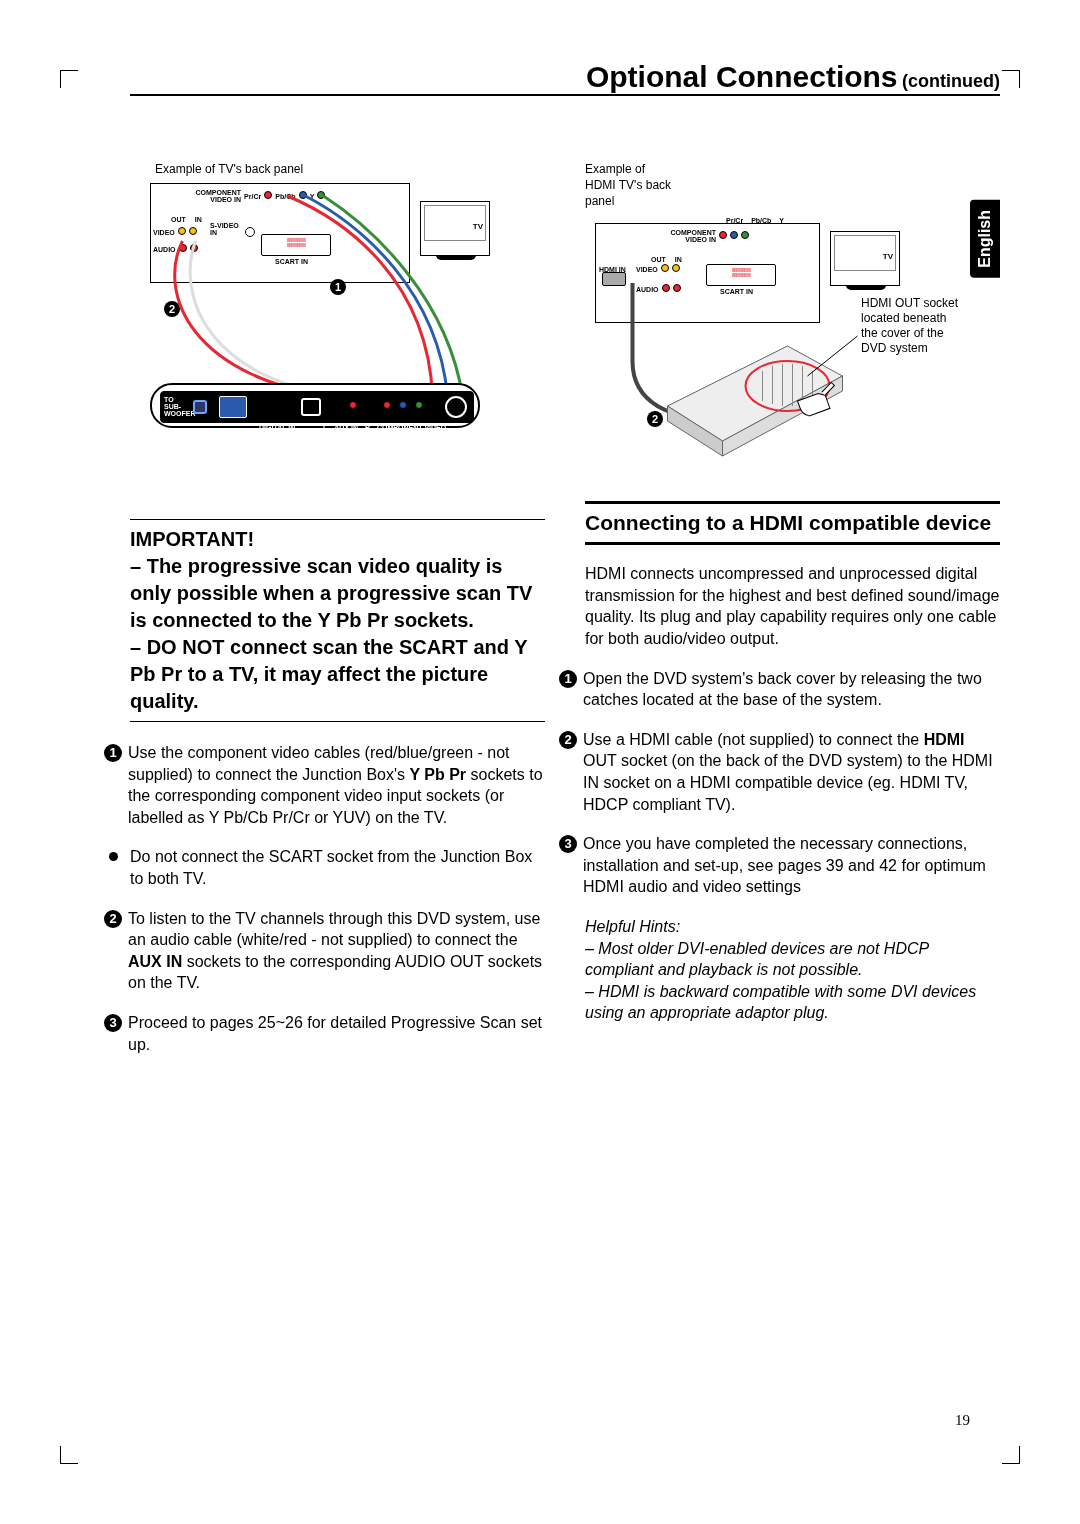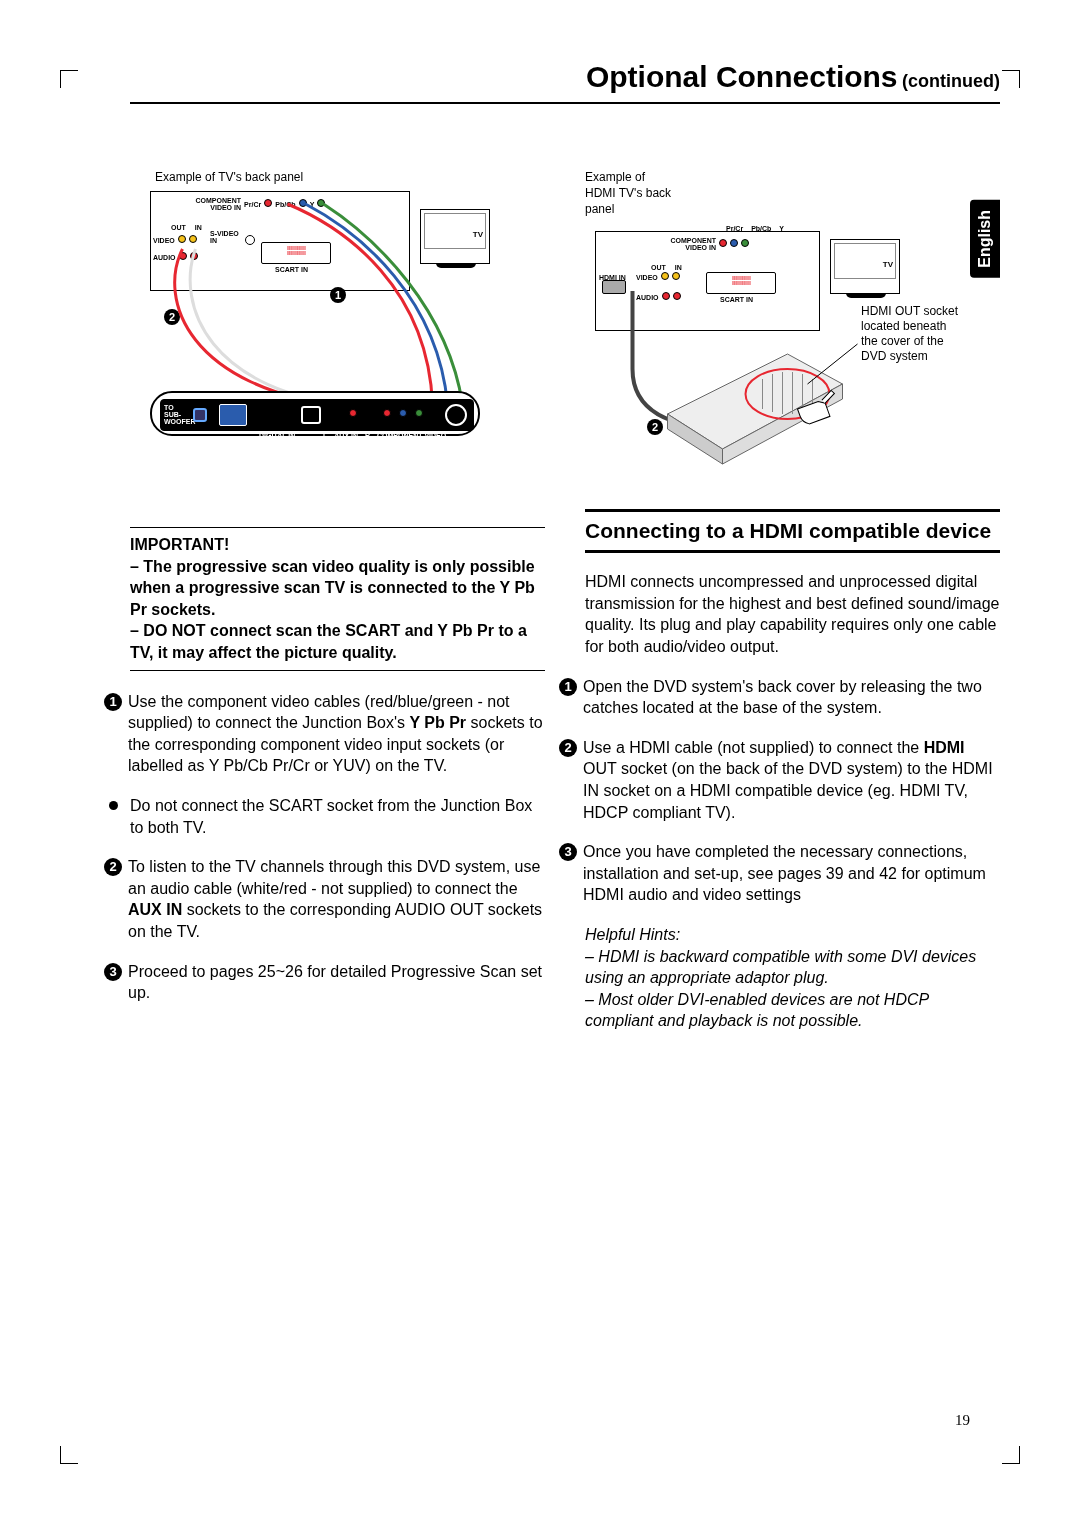"Optional Connections (continued)" .header { padding-bottom: 8px -> 0 }
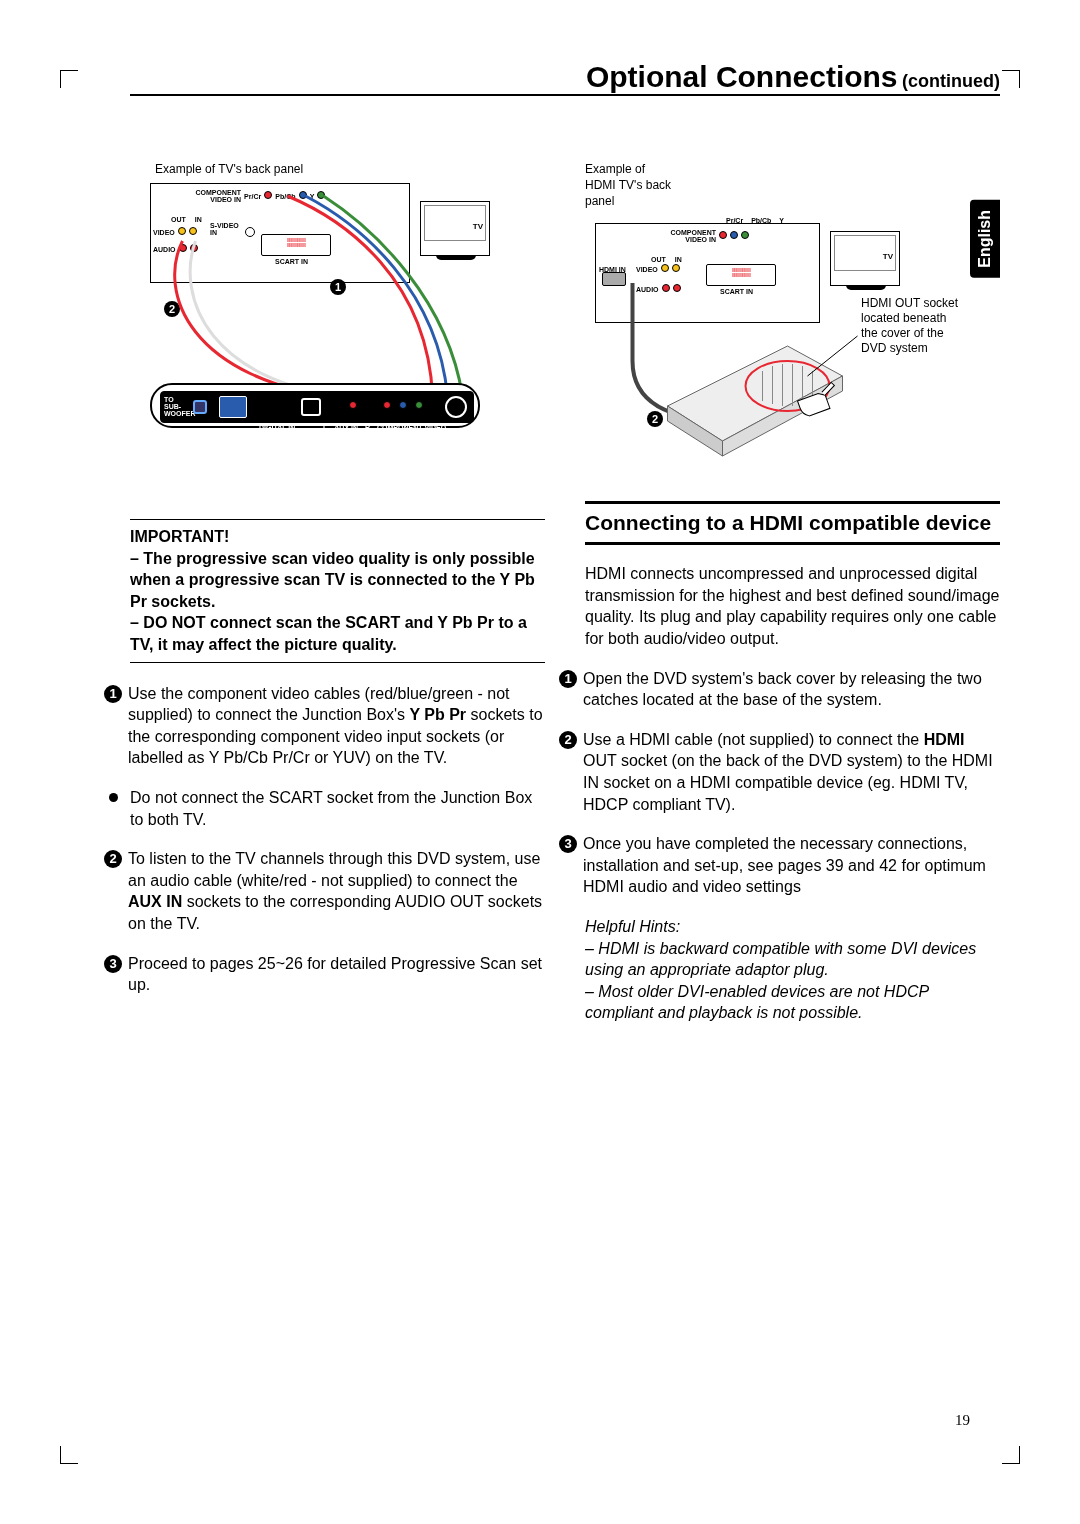"IMPORTANT!" .important-wrap { font-size: 16px -> 20px }
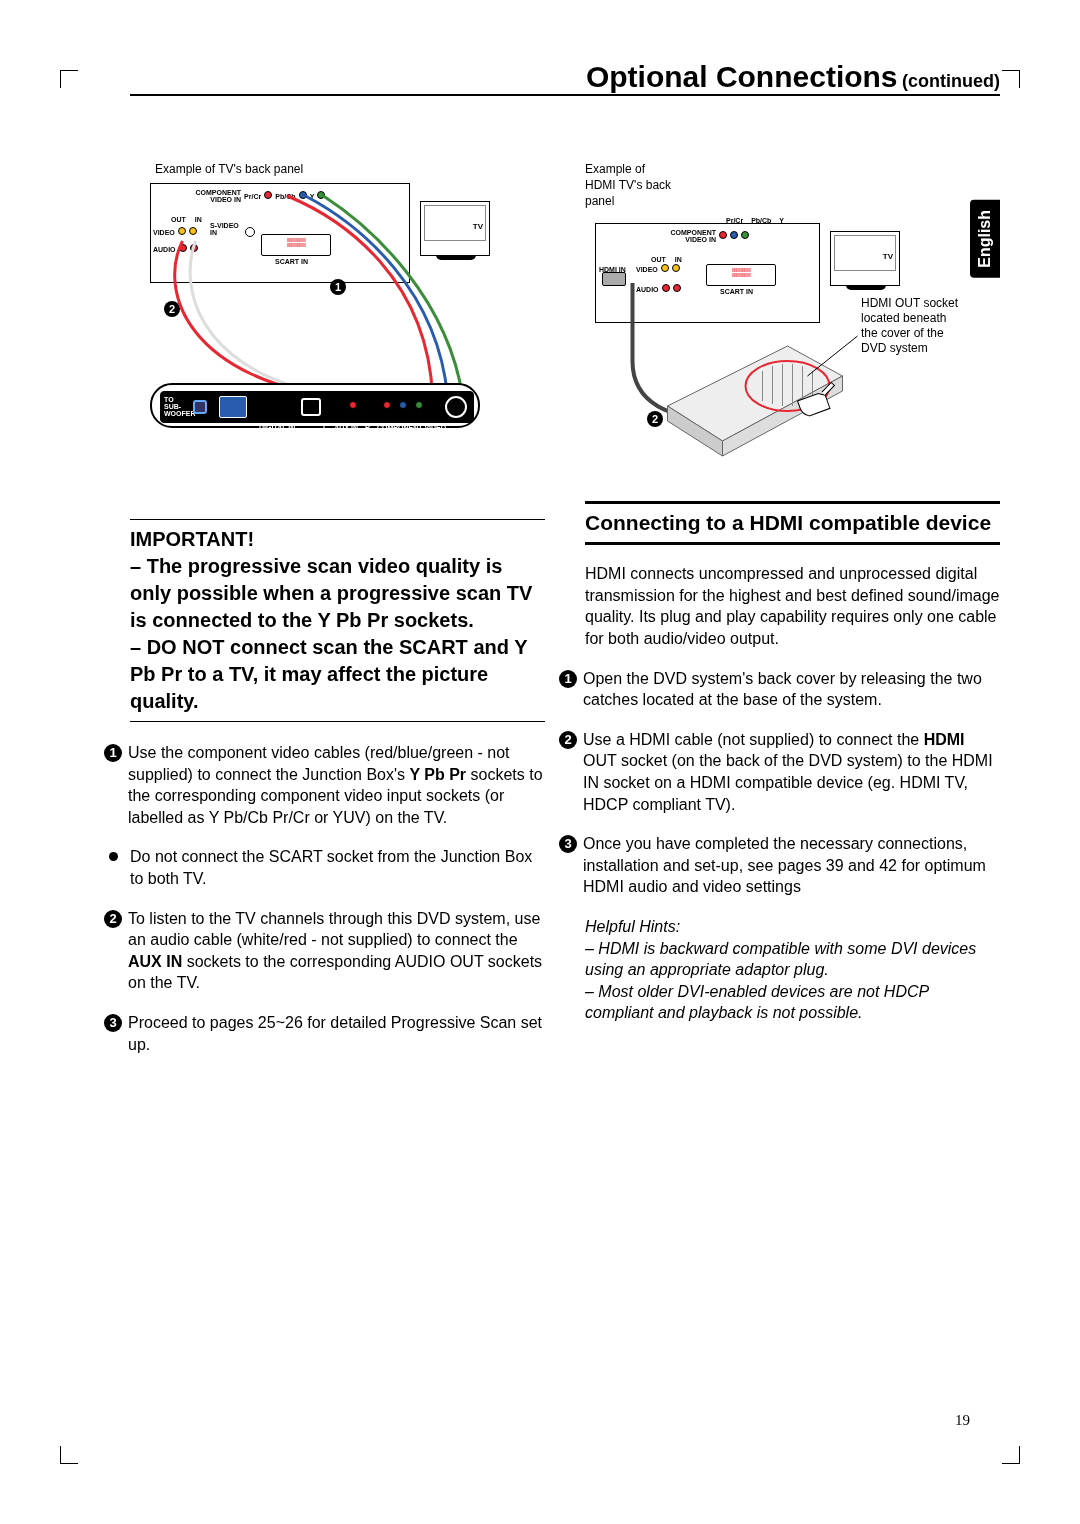"– HDMI is backward compatible" div { order: before "– Most older DVI-enabled devices" -> after "– Most older DVI-enabled devices" }
